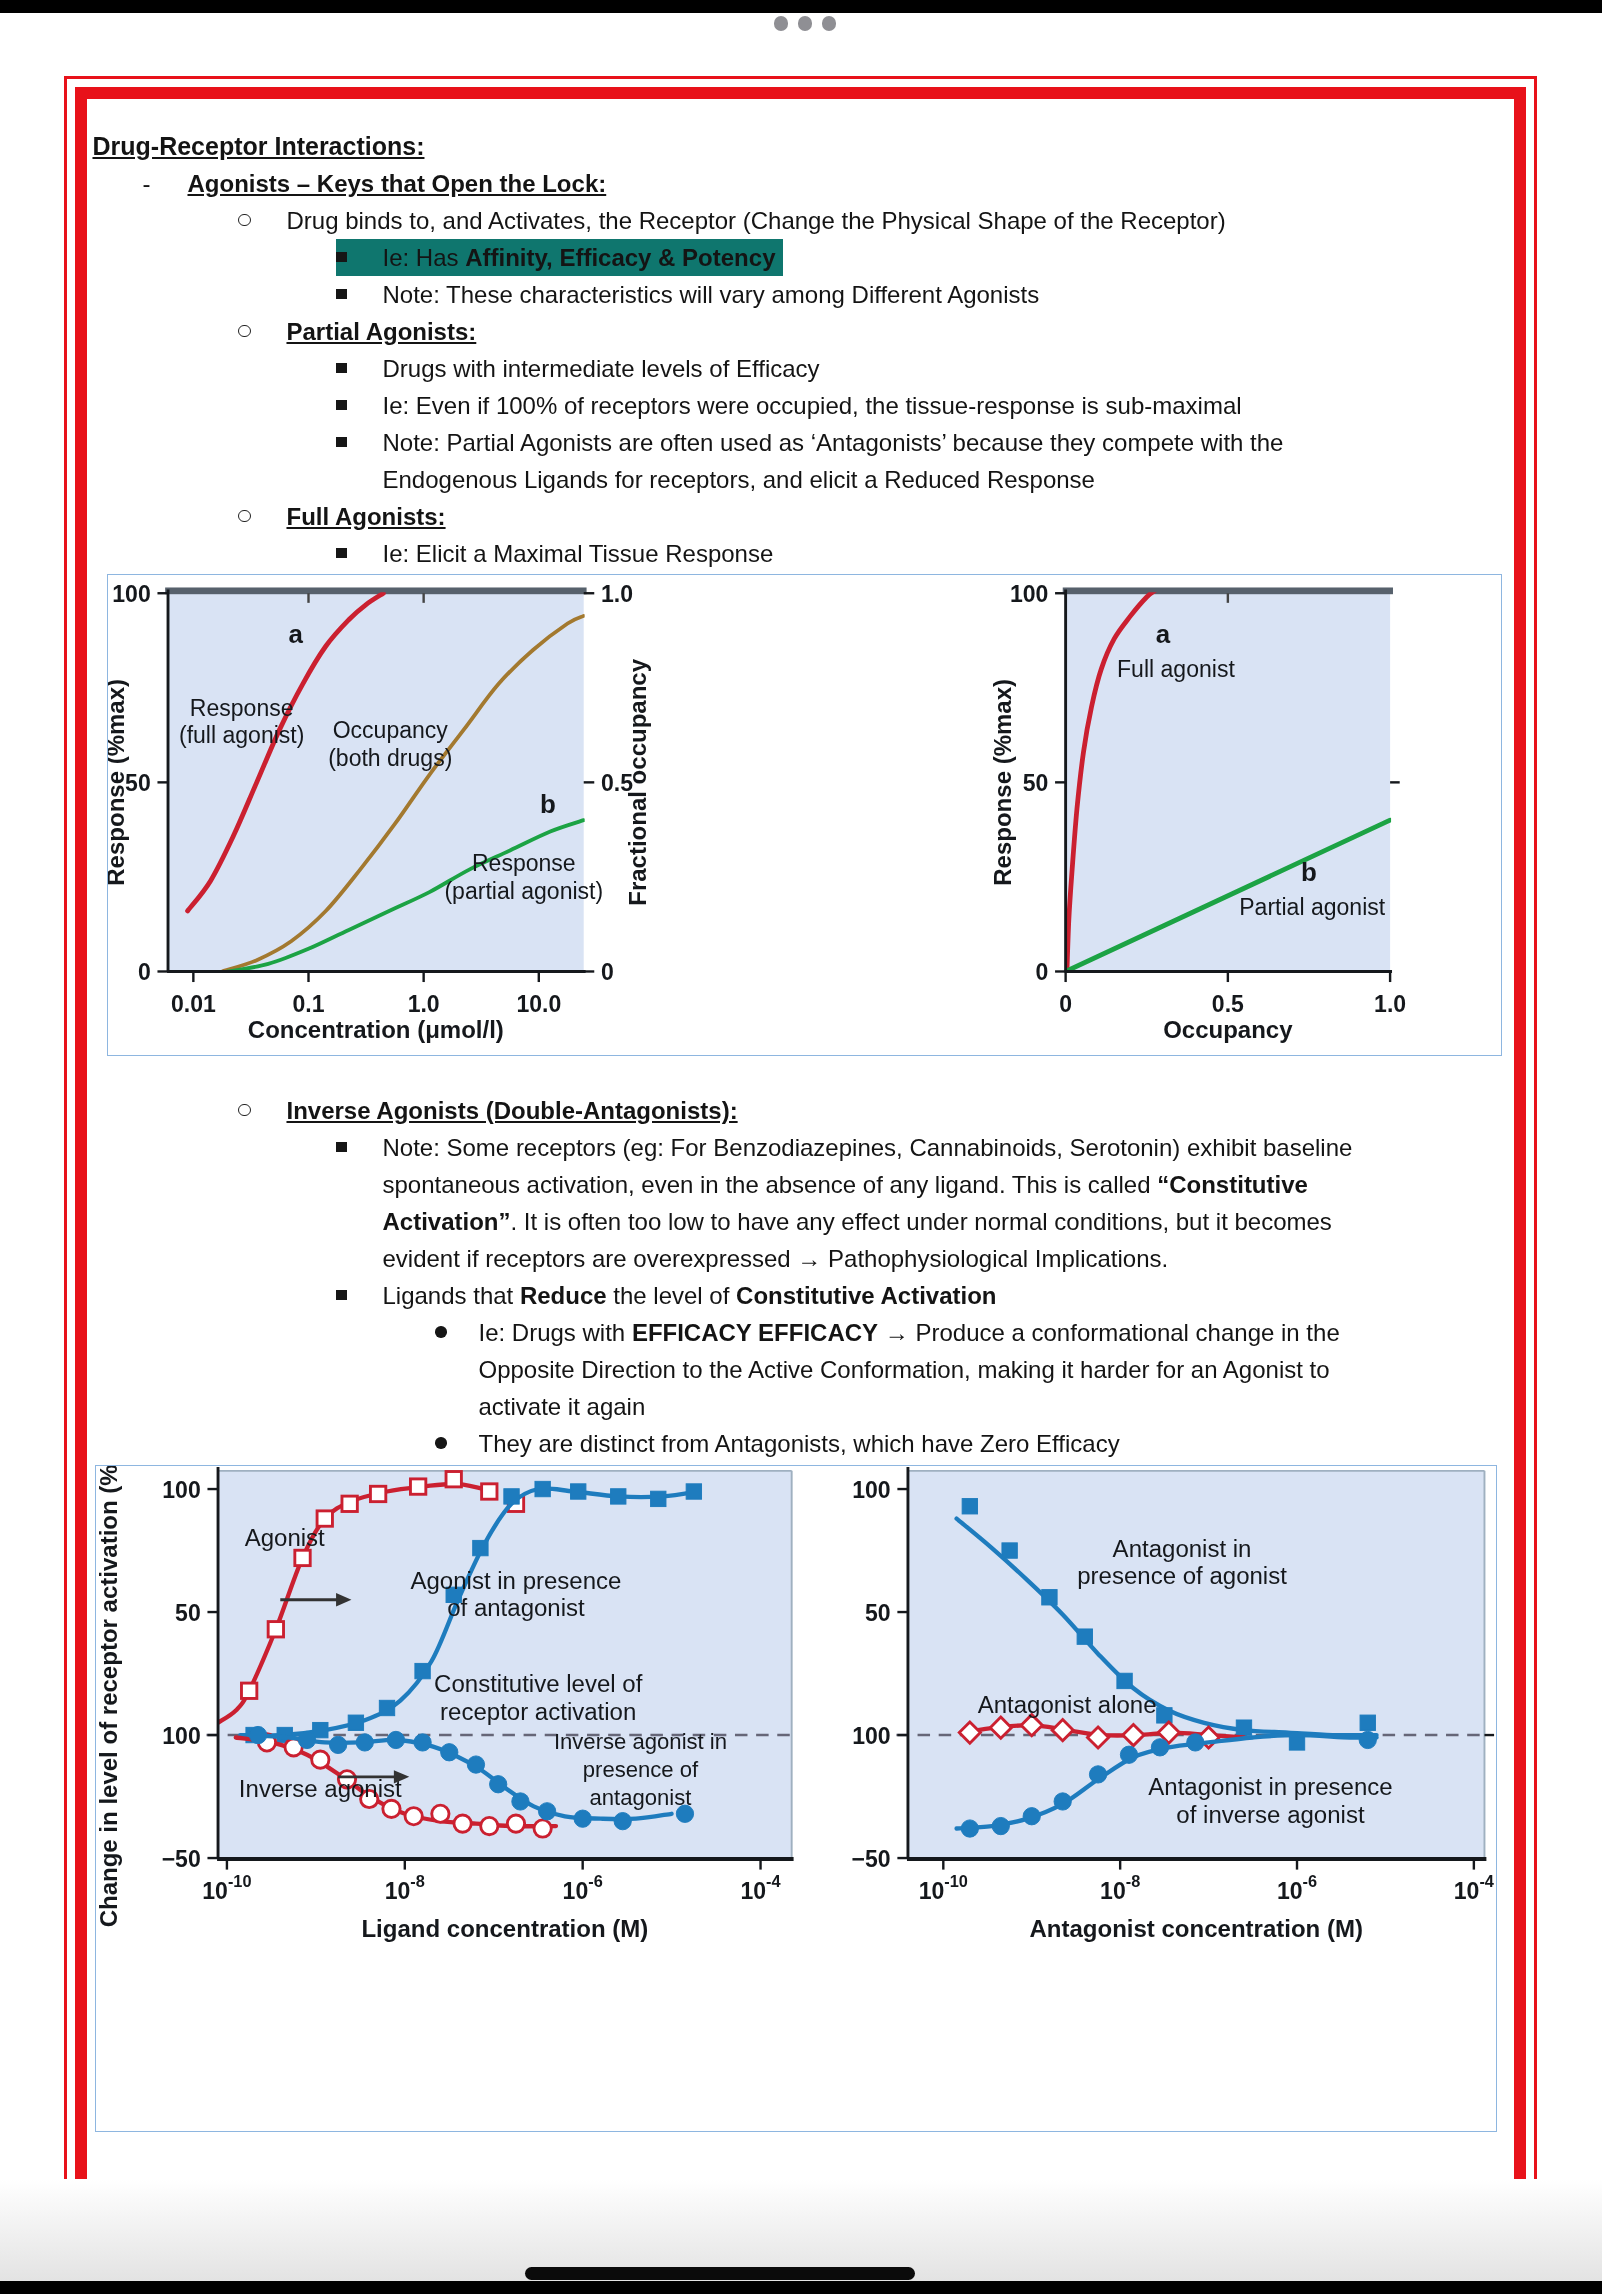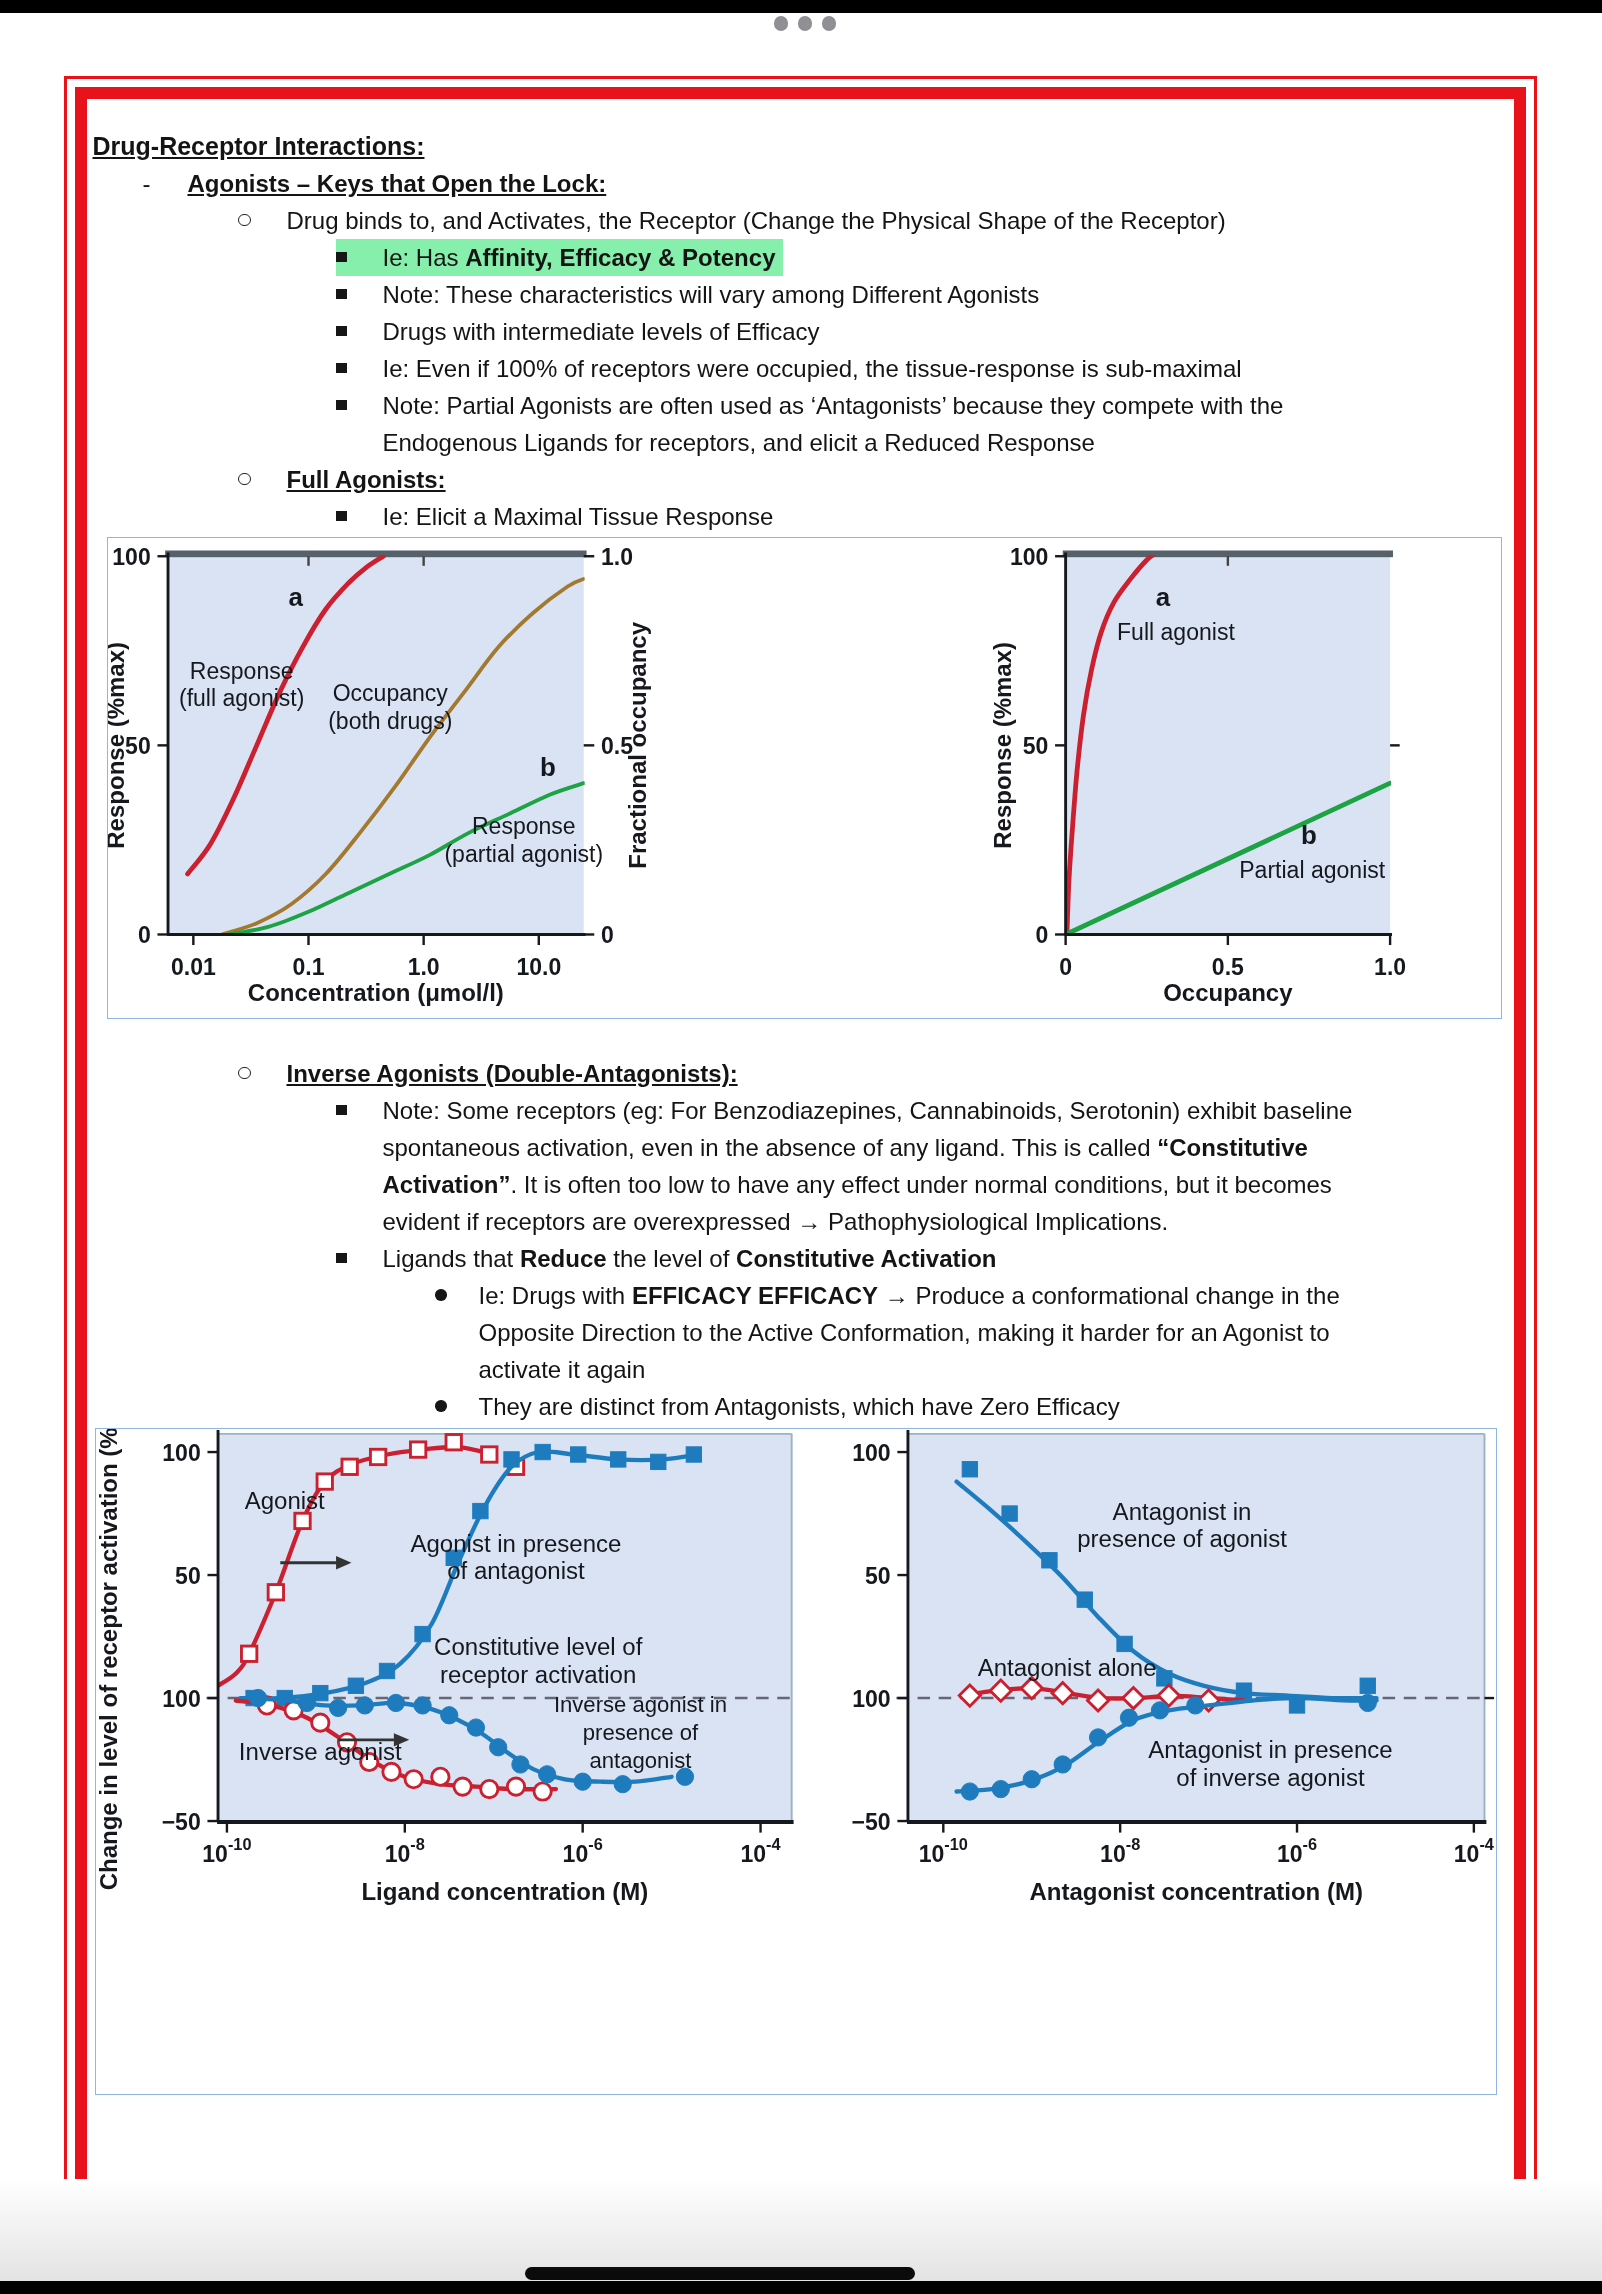"Ie: Has Affinity, Efficacy &" .hl { background: #86efac -> #0f766e }
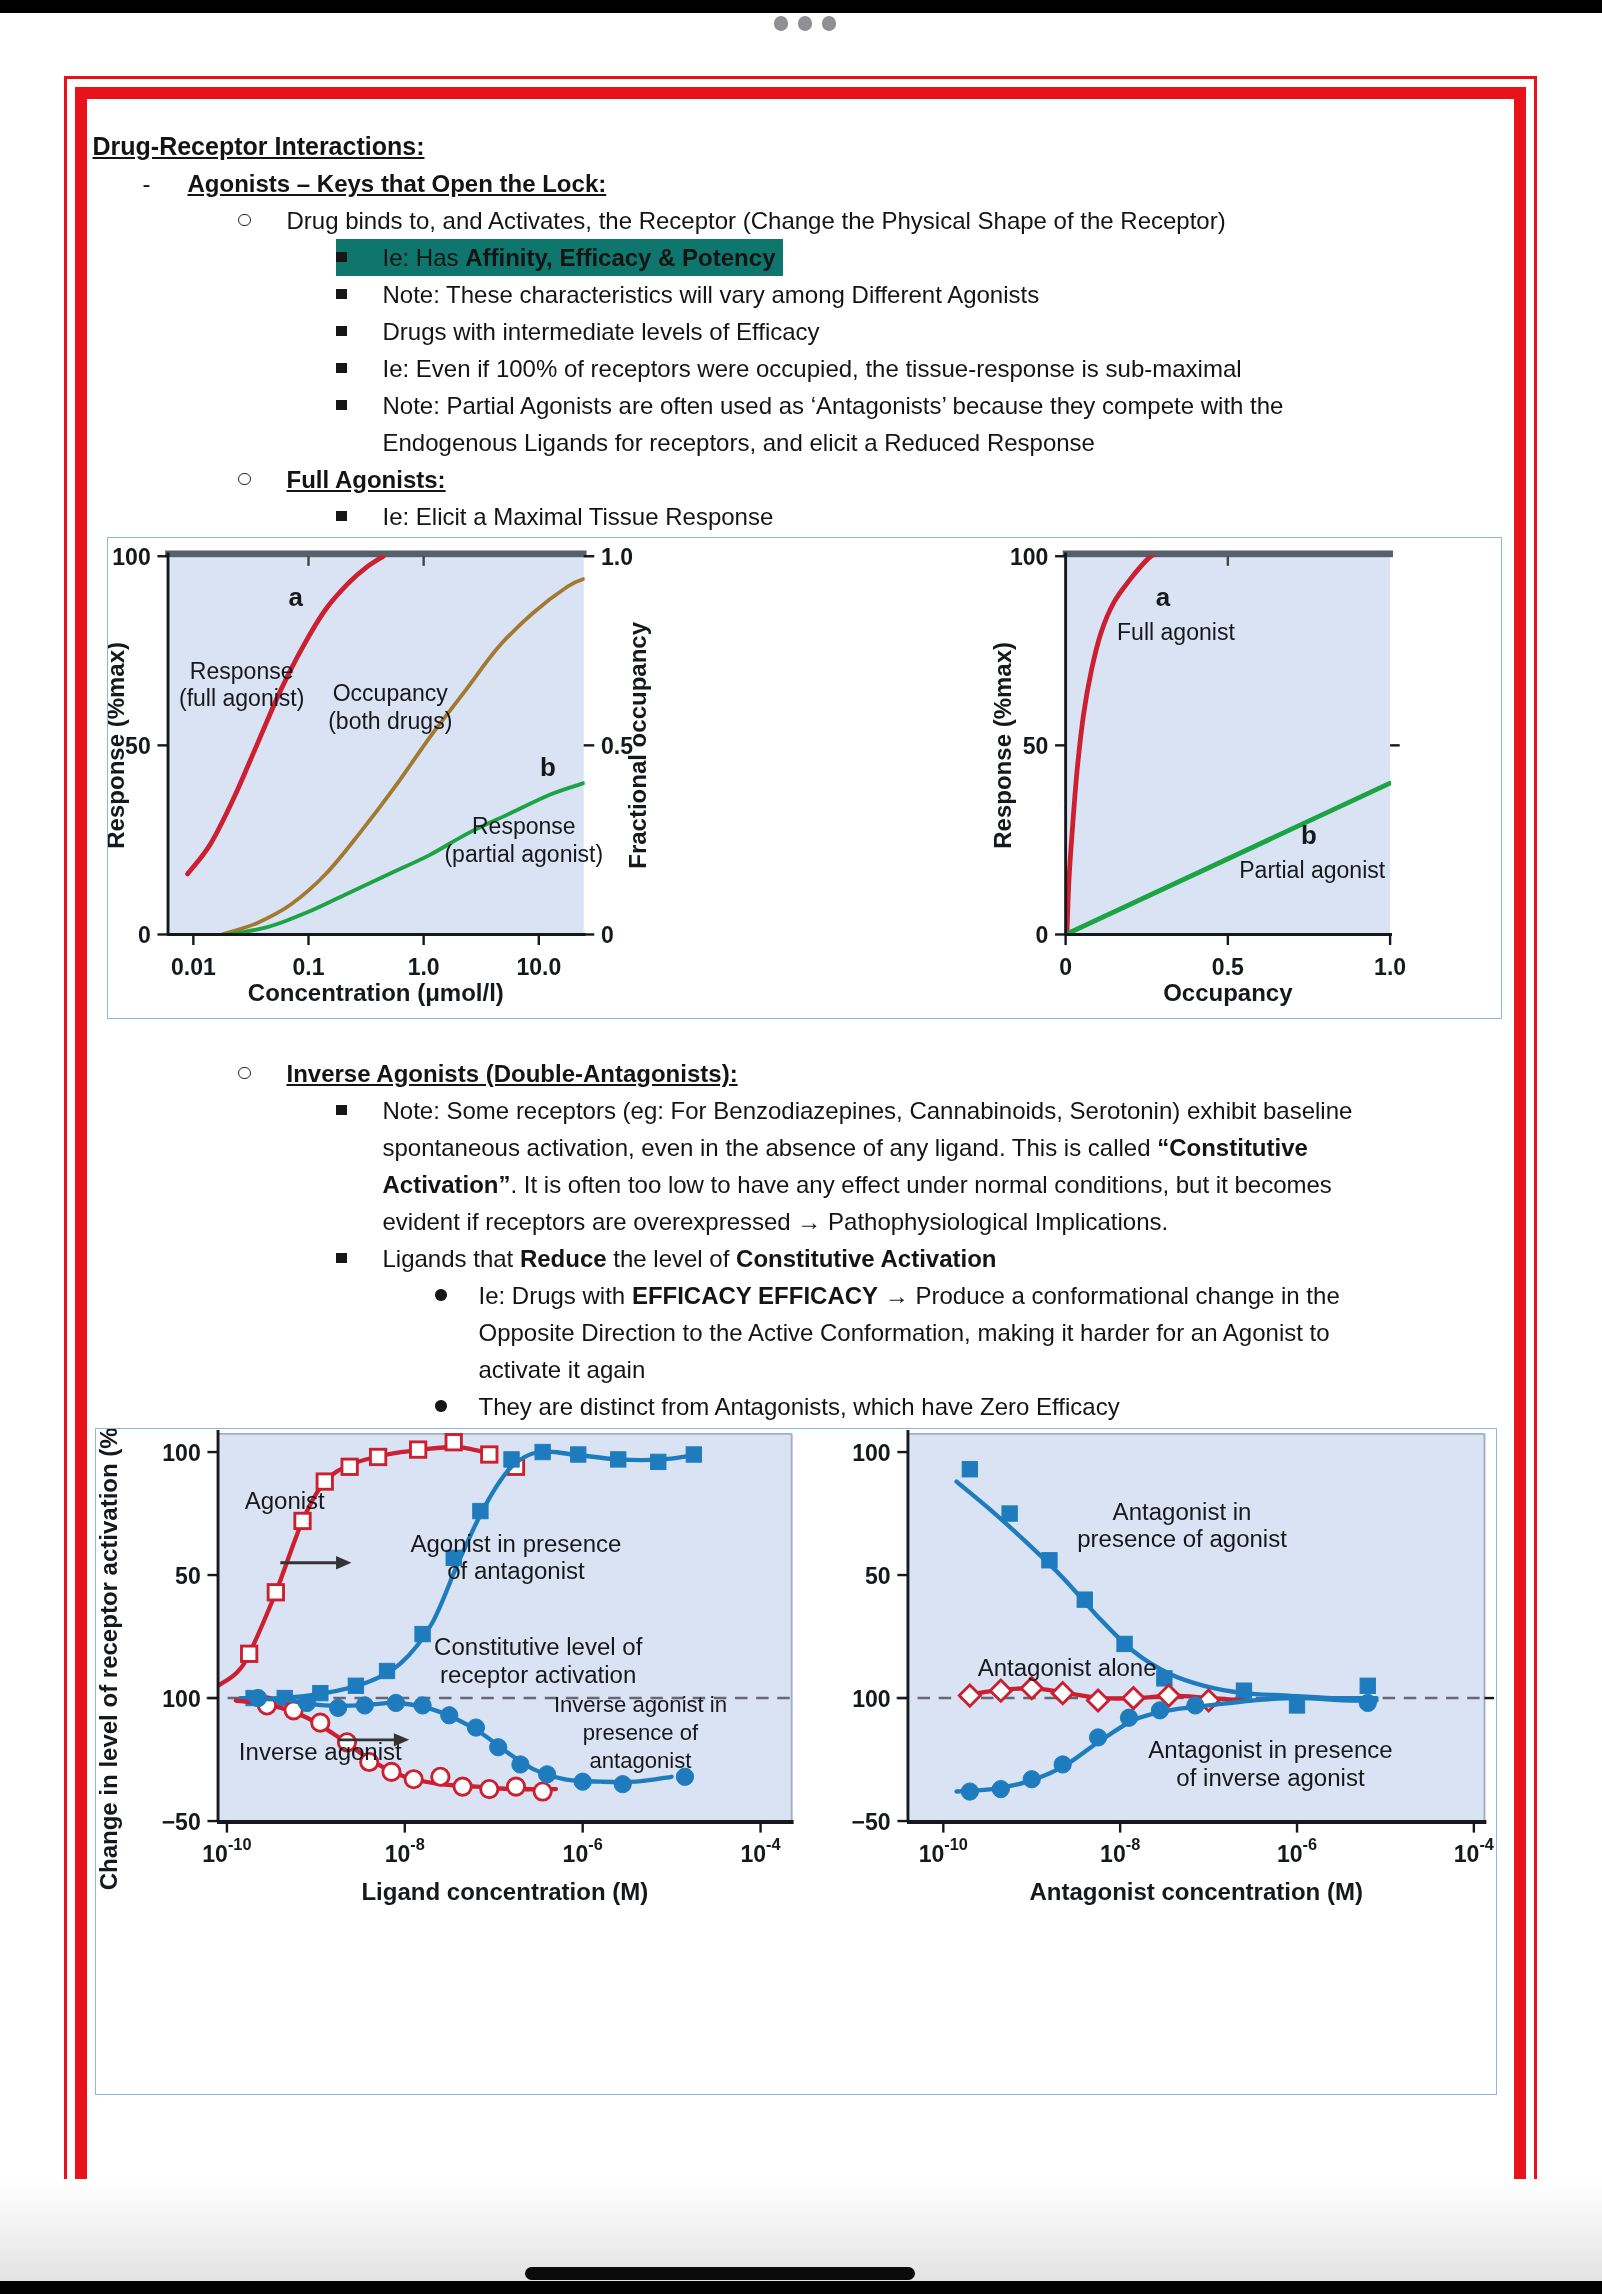"Partial Agonists:" div.line { html: none -> <div> <span> <span></span> </span> <span><span>Partial Agonists:</span></span> </div> }
